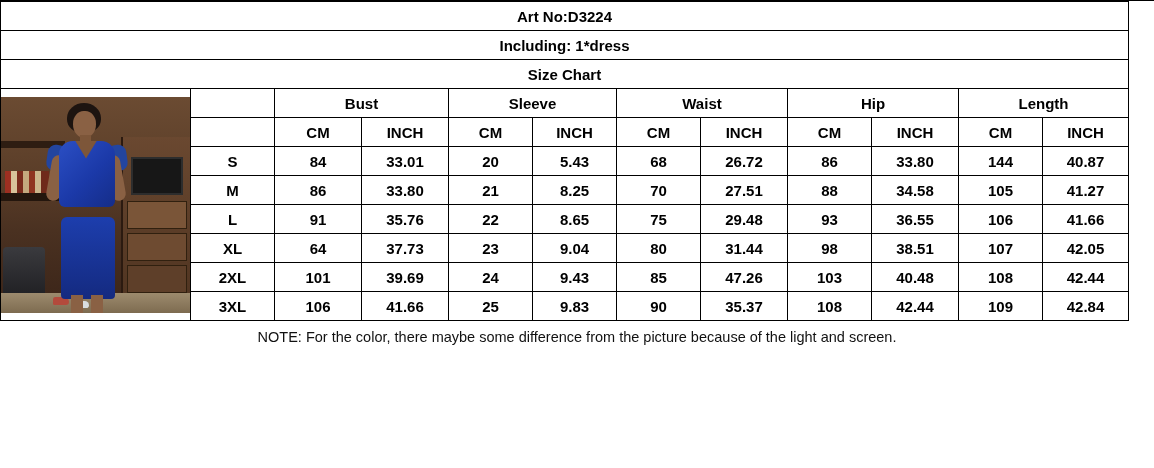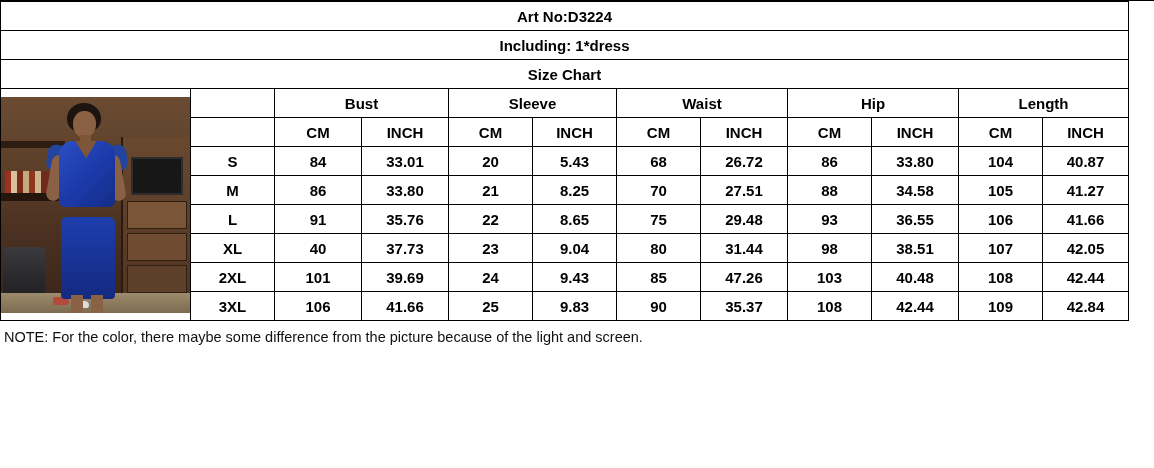"104" td { text: 104 -> 144 }
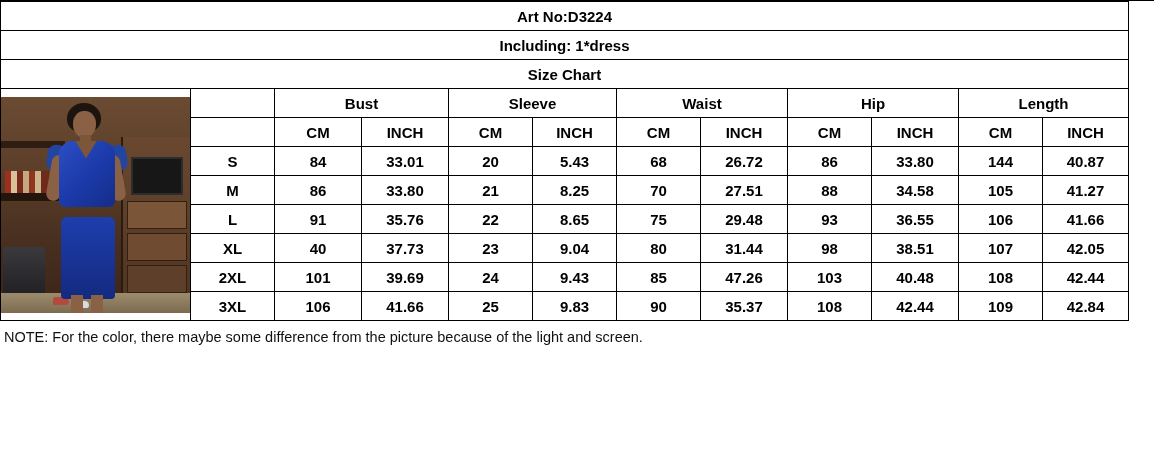"40" td { text: 40 -> 64 }
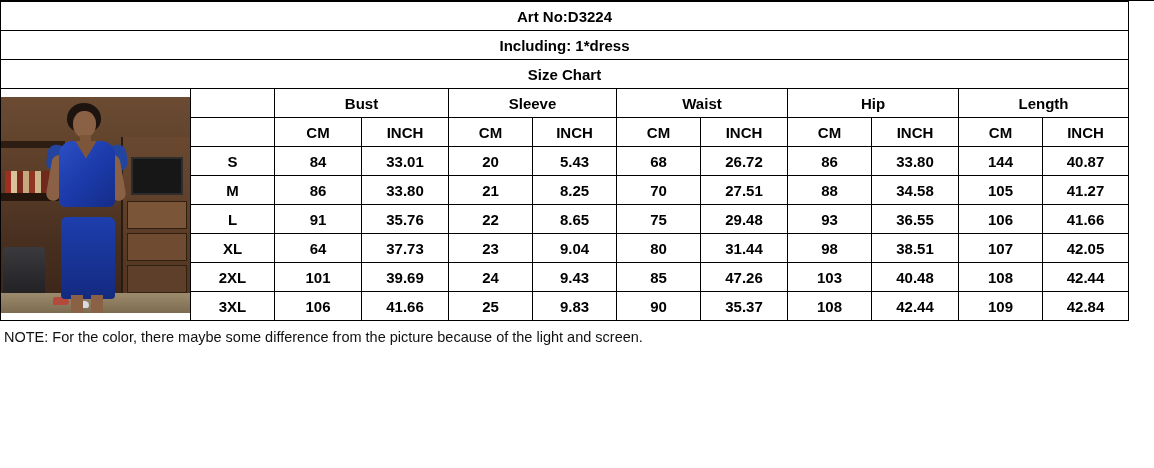"NOTE: For the color, there" .notes p.first { text-align: none -> center }
